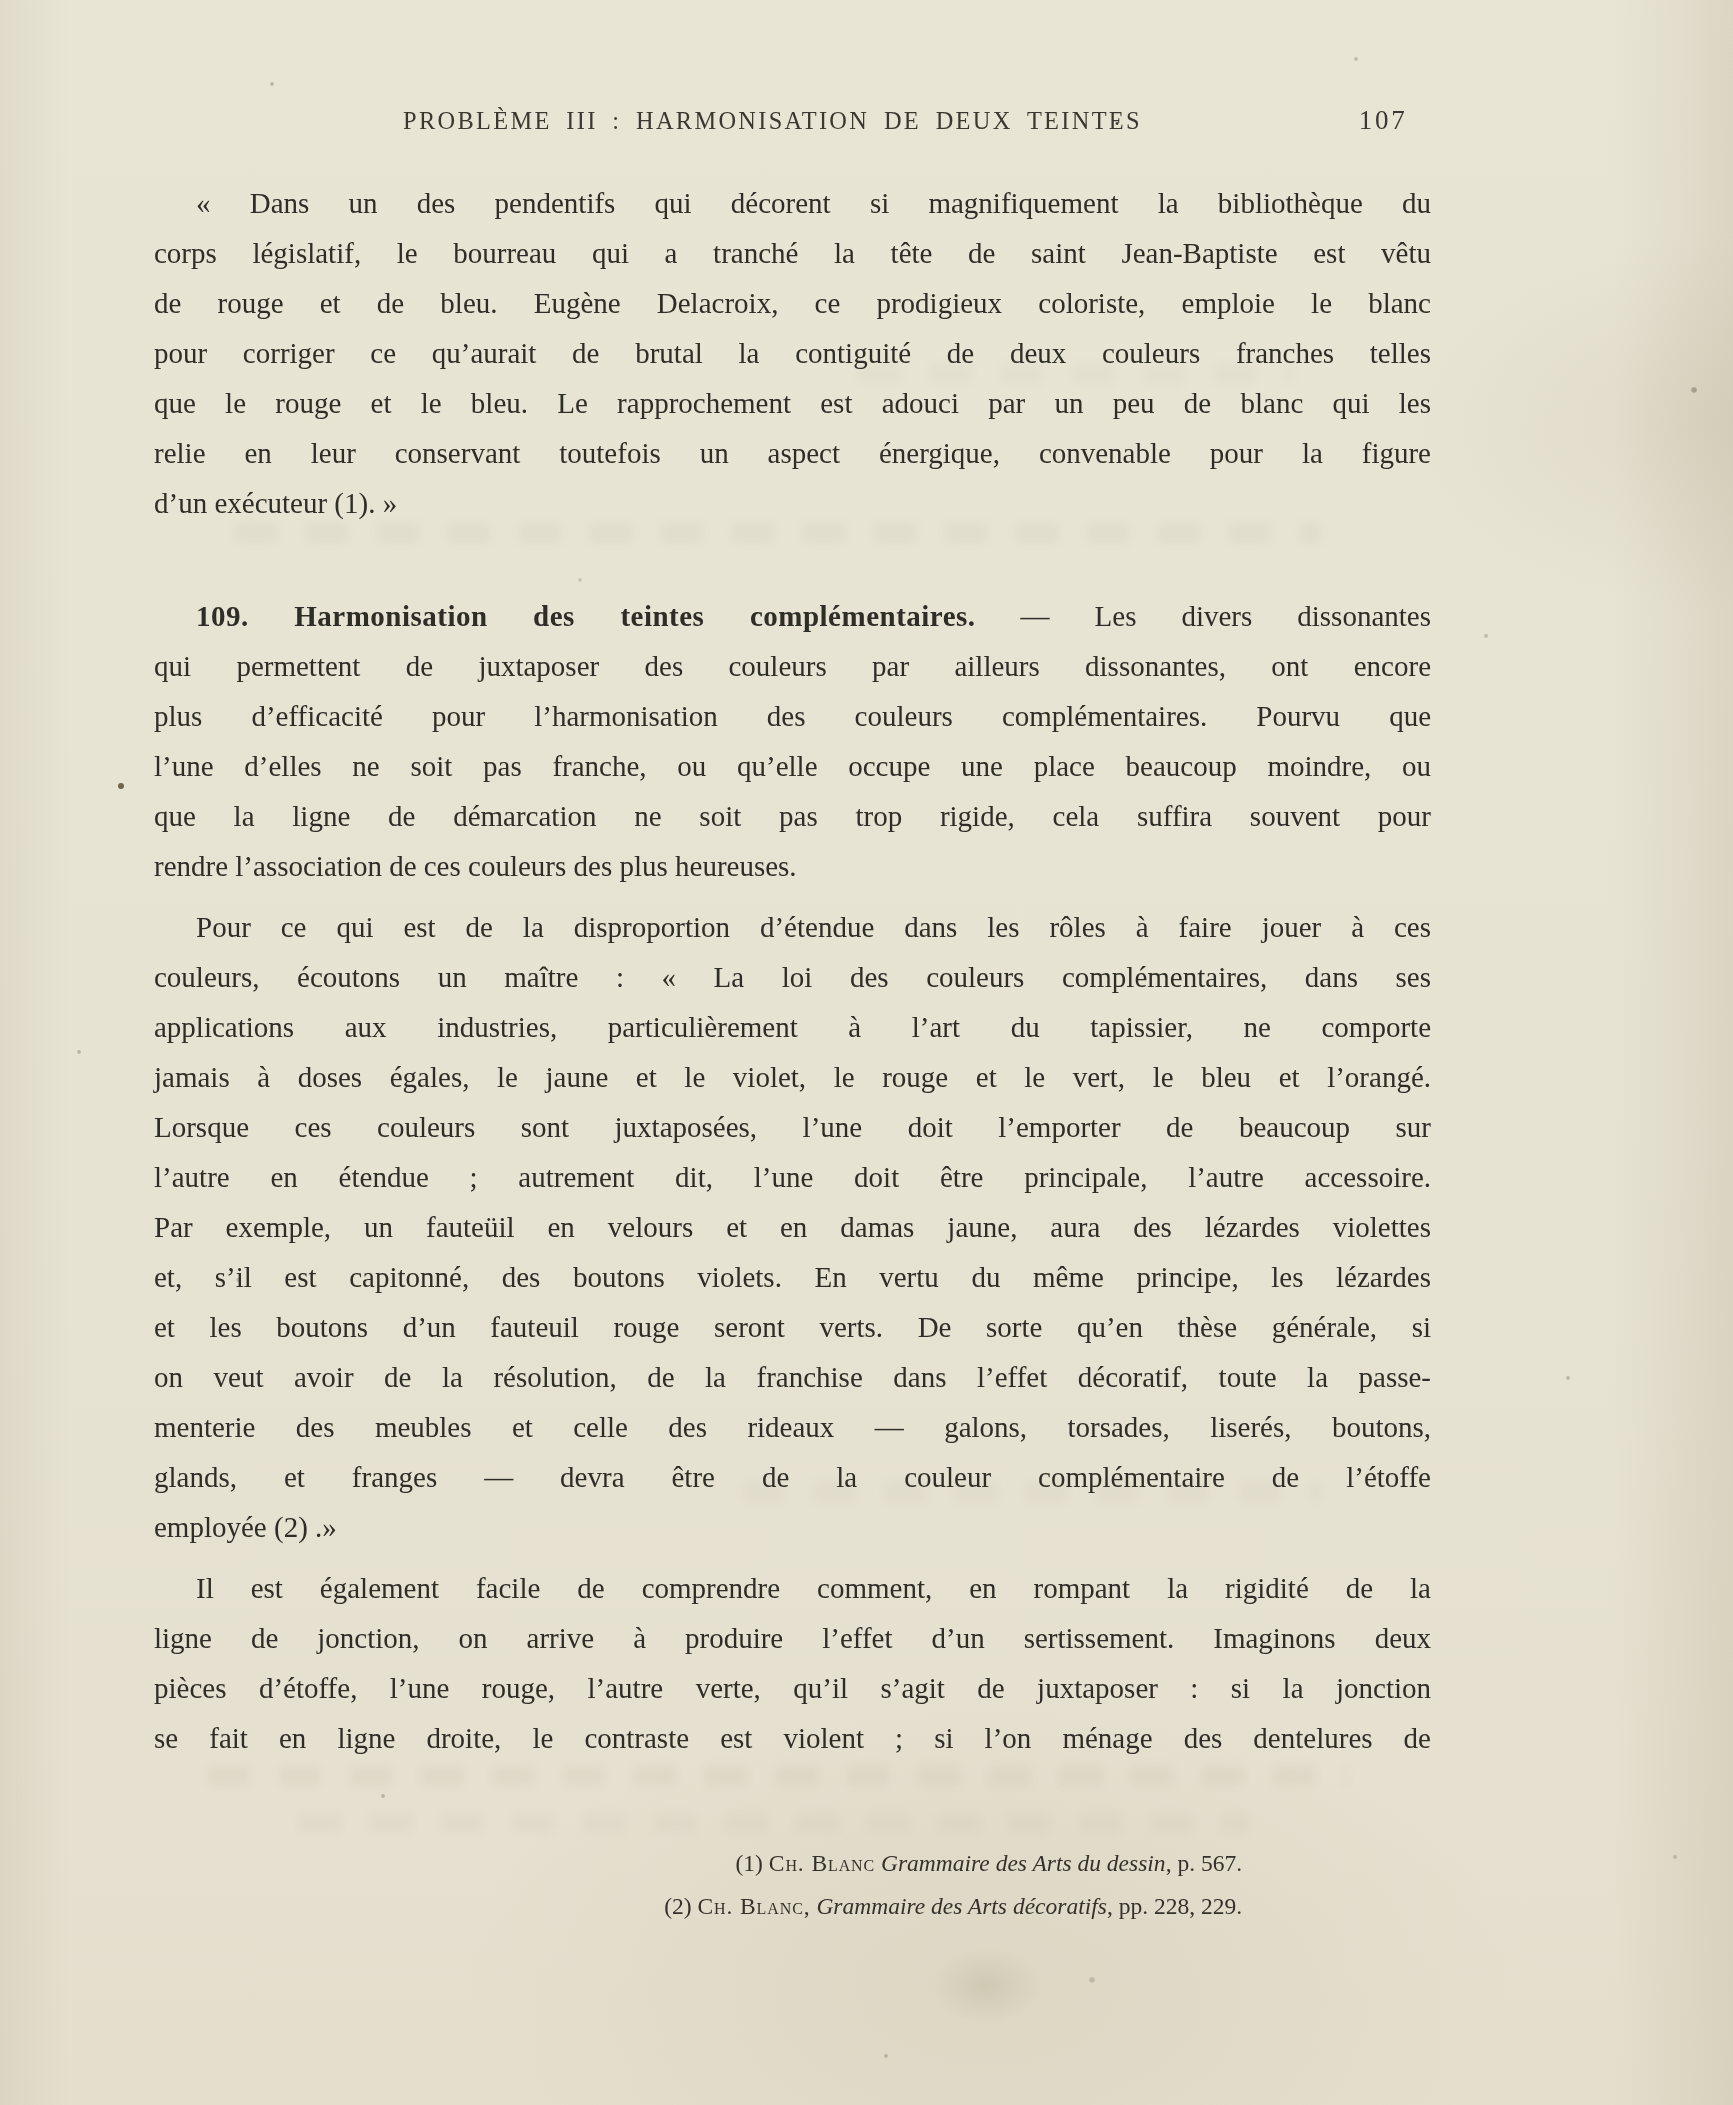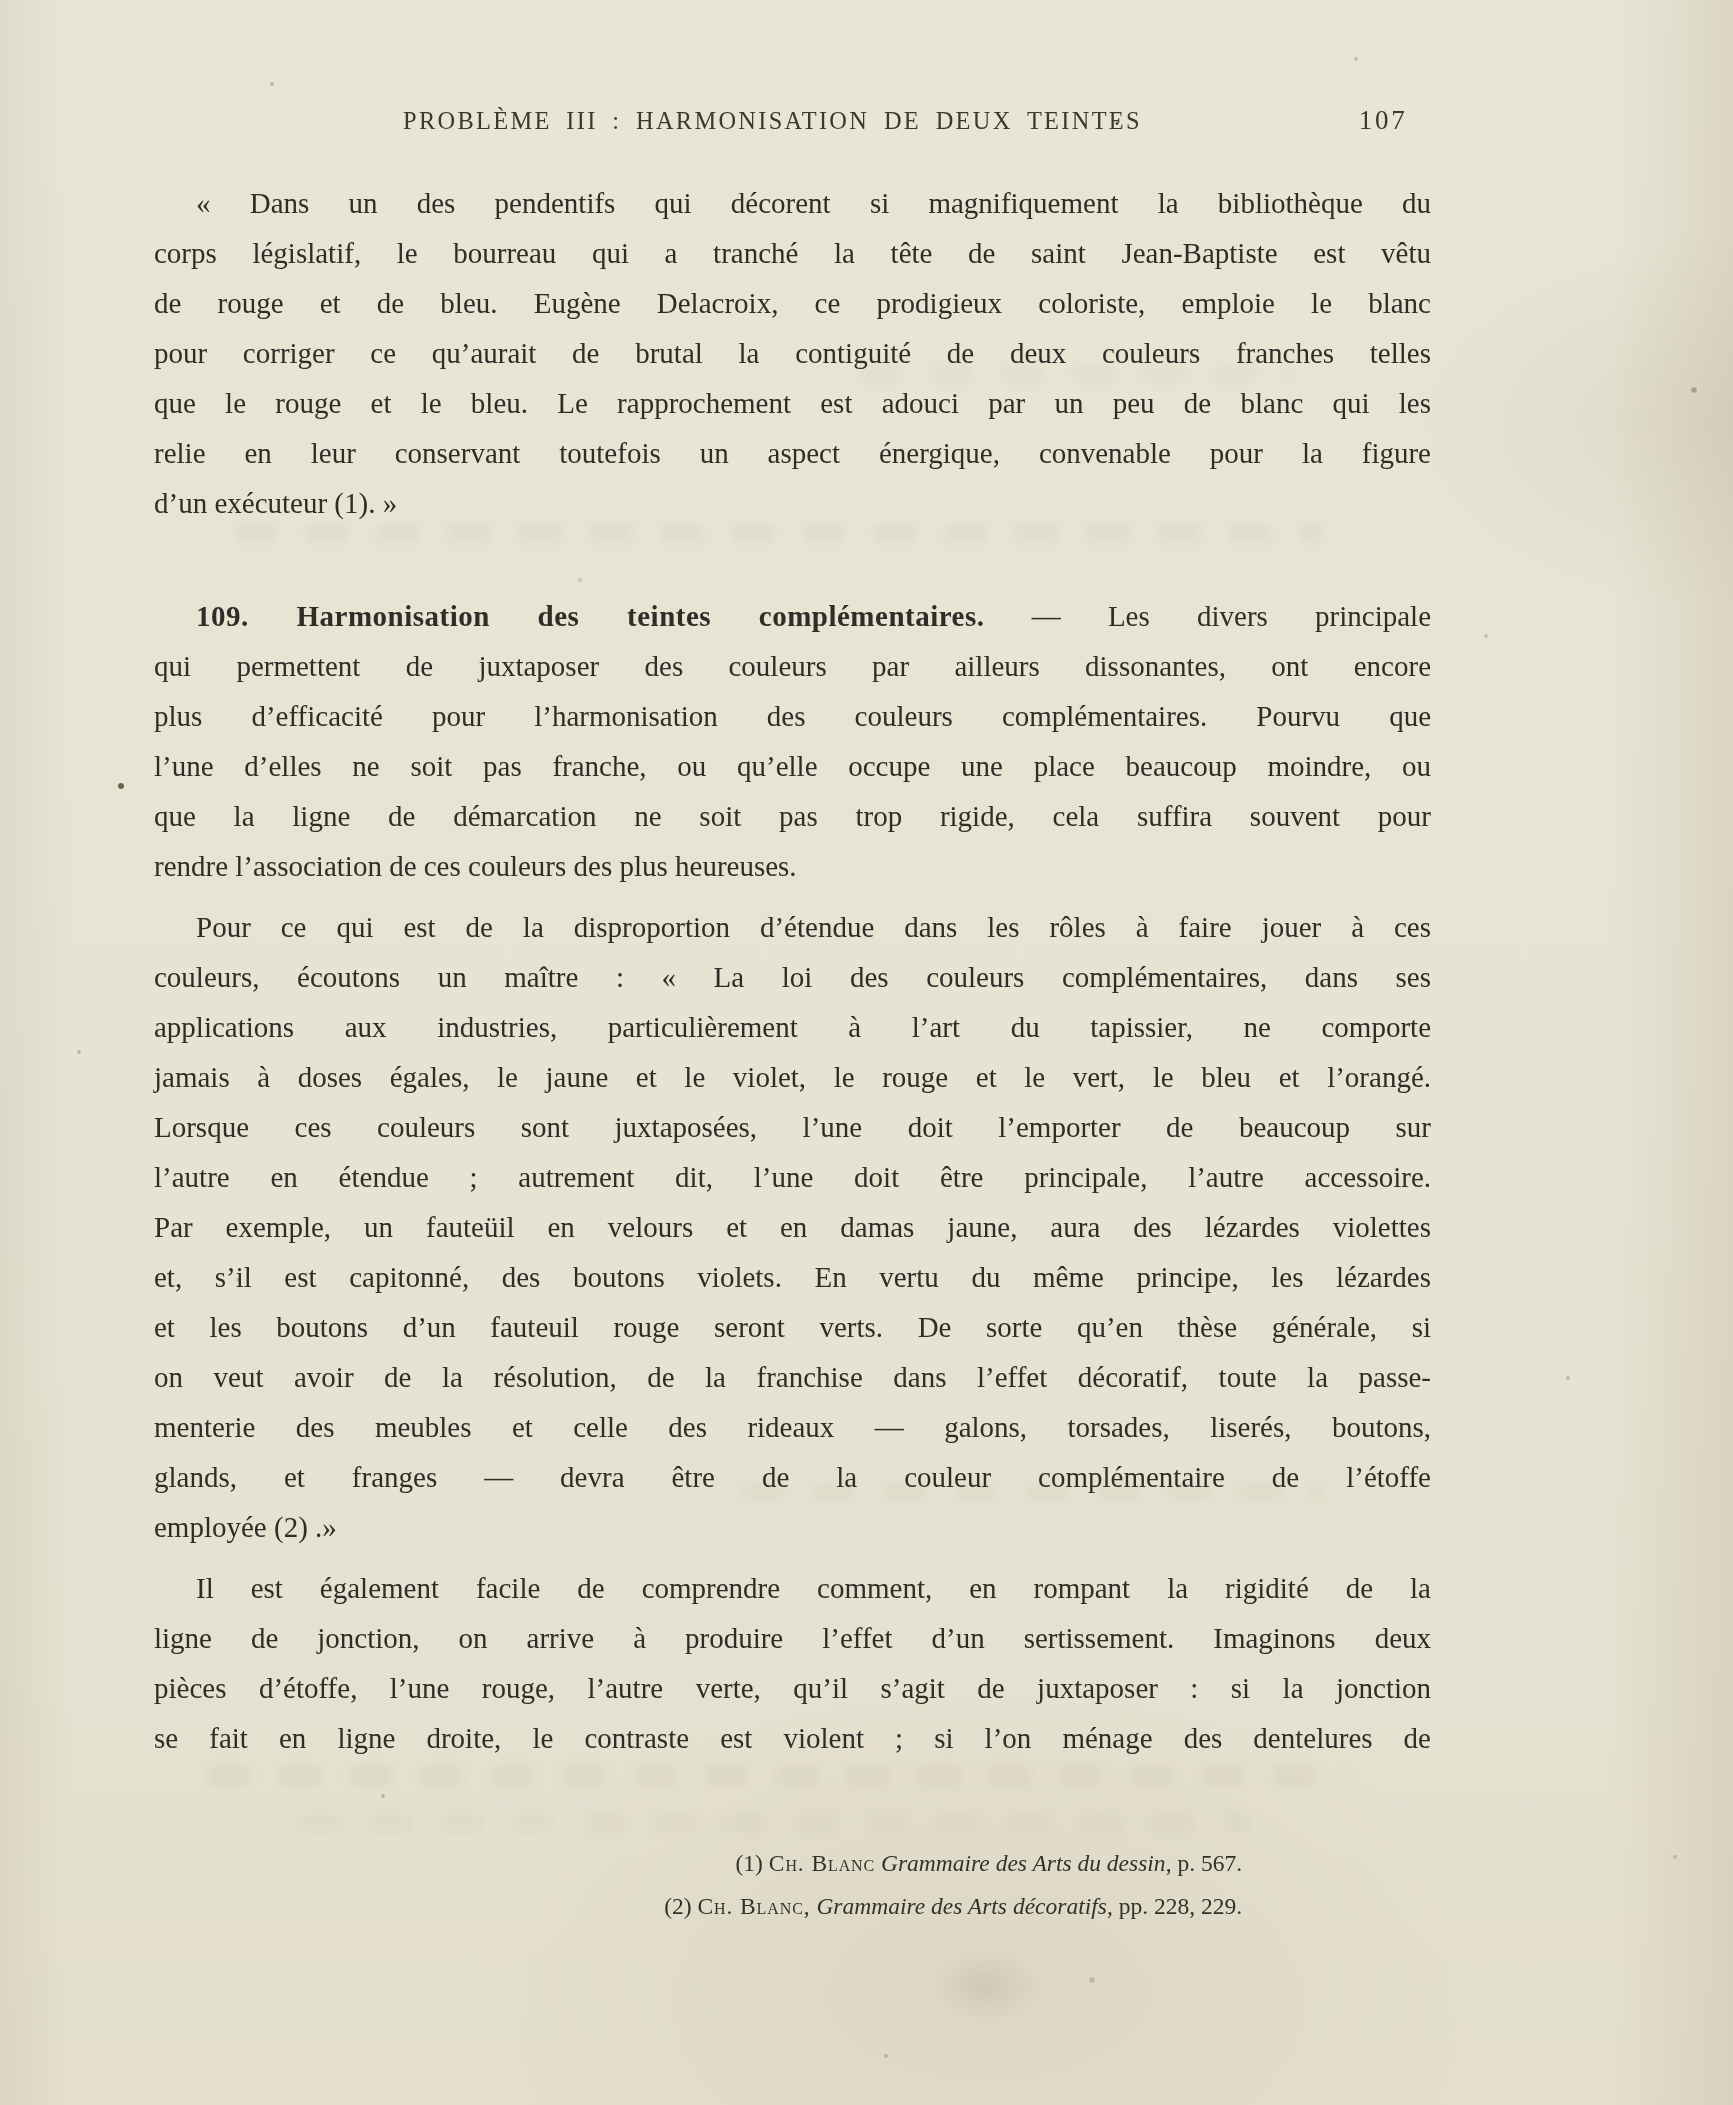"— Les divers principale" span { text: principale -> dissonantes }
